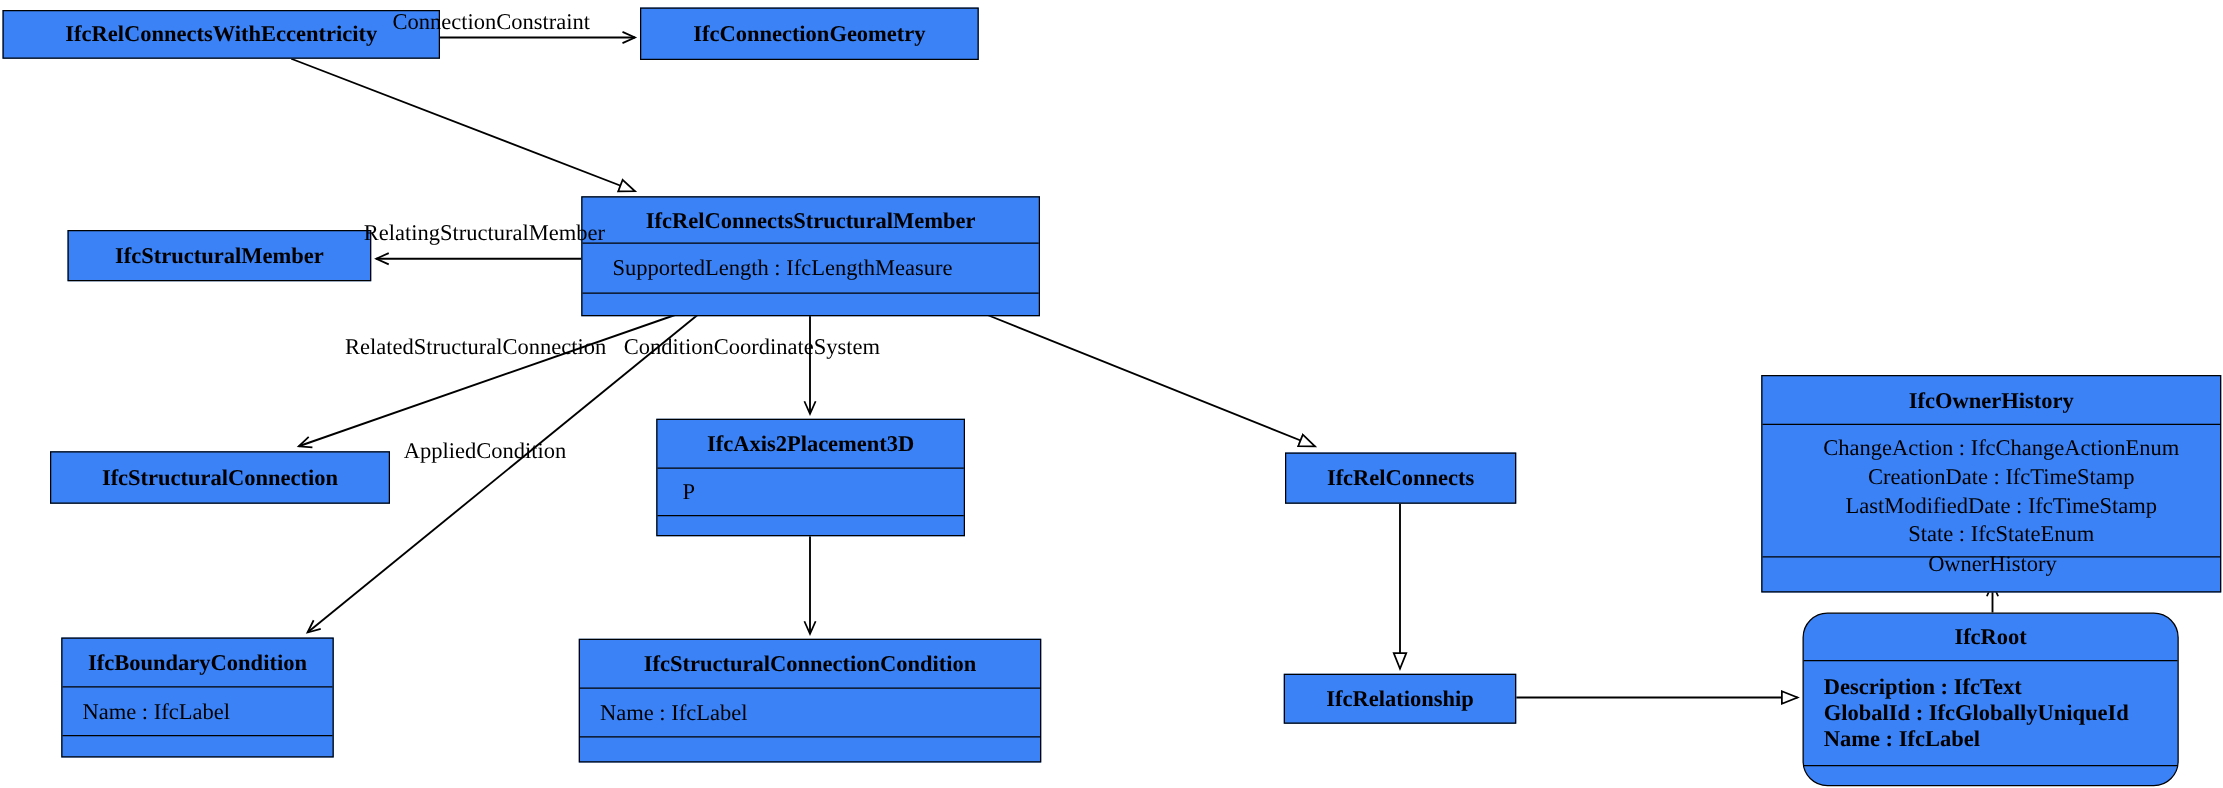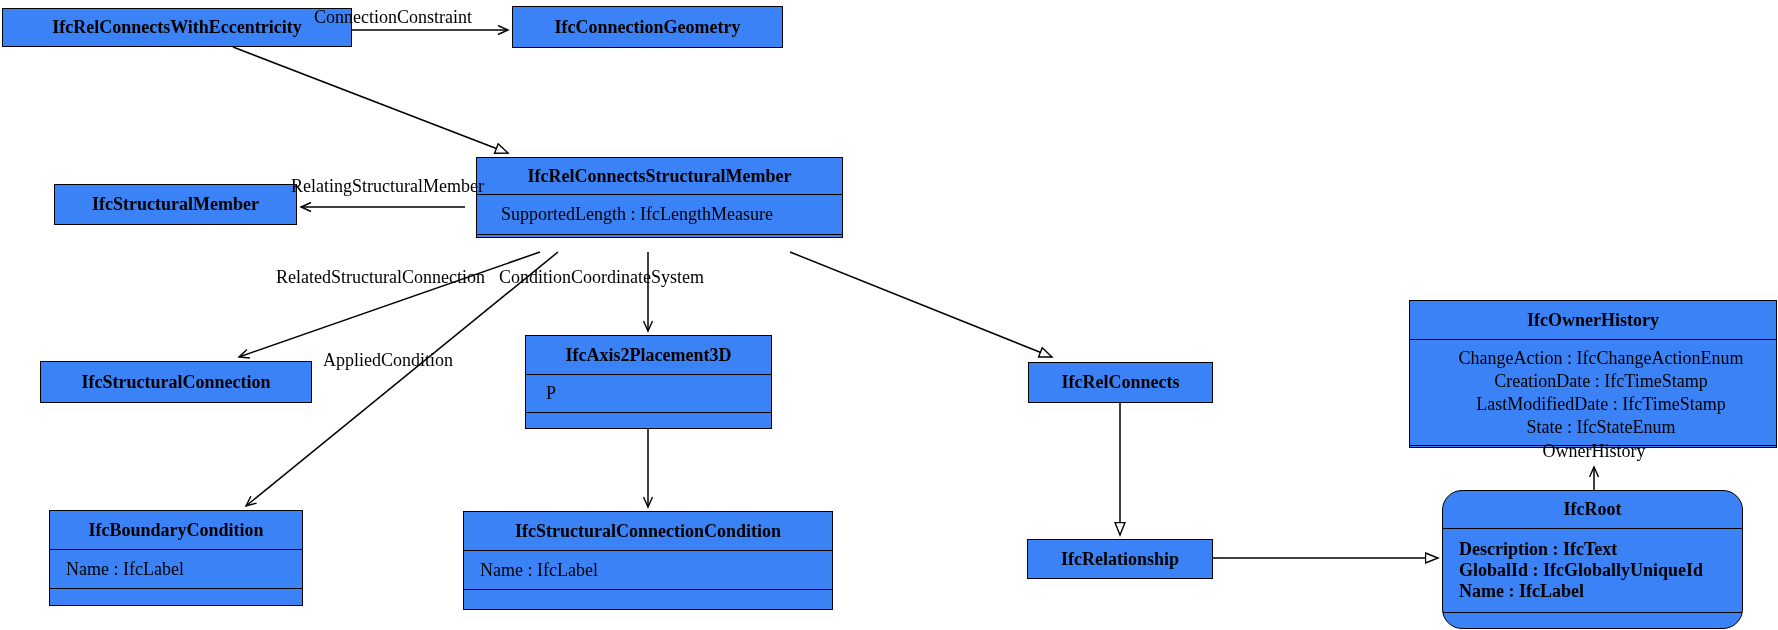"IfcRelConnectsStructuralMember" div.uml-box { height: 81px -> 96px; left: 476px -> 465px }
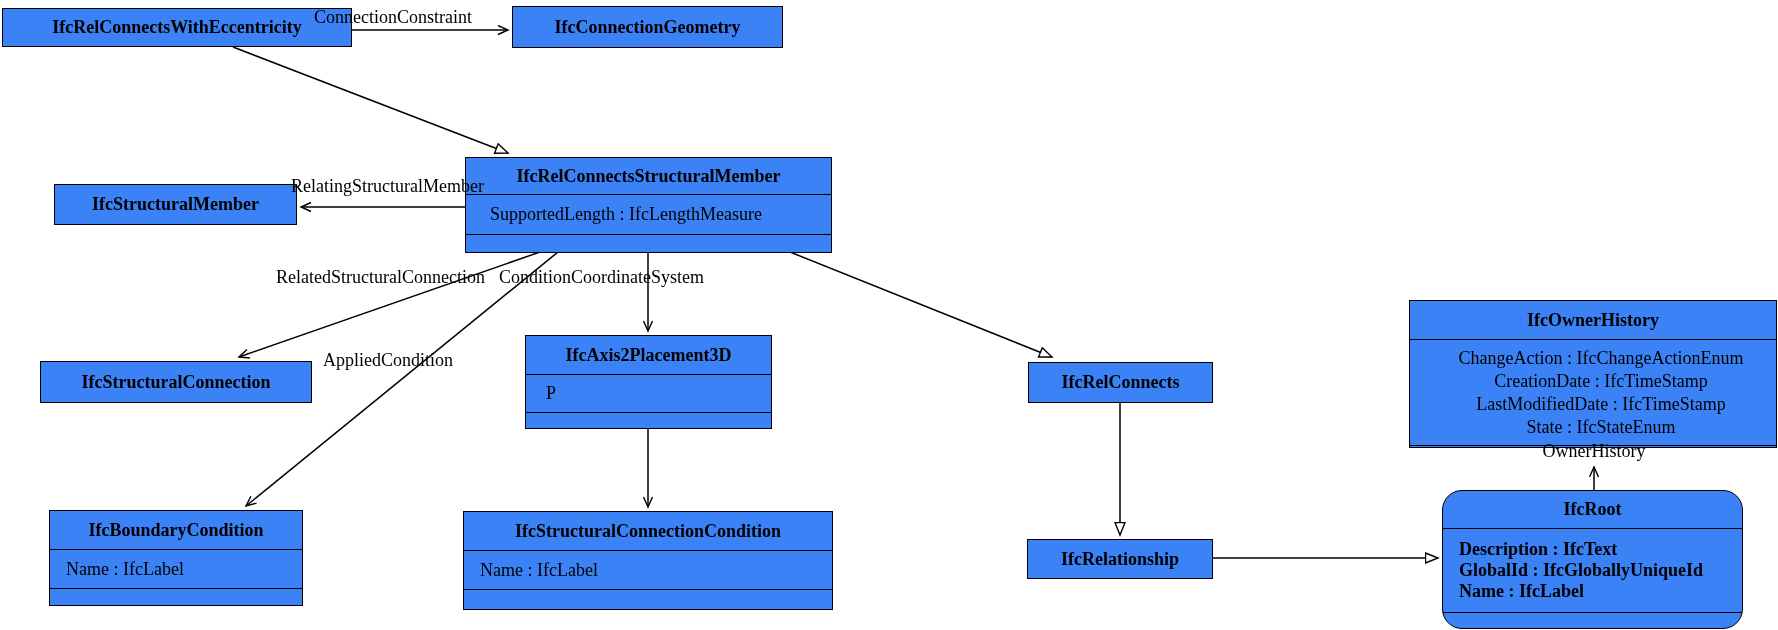"IfcOwnerHistory" div.uml-box { height: 148px -> 174px }
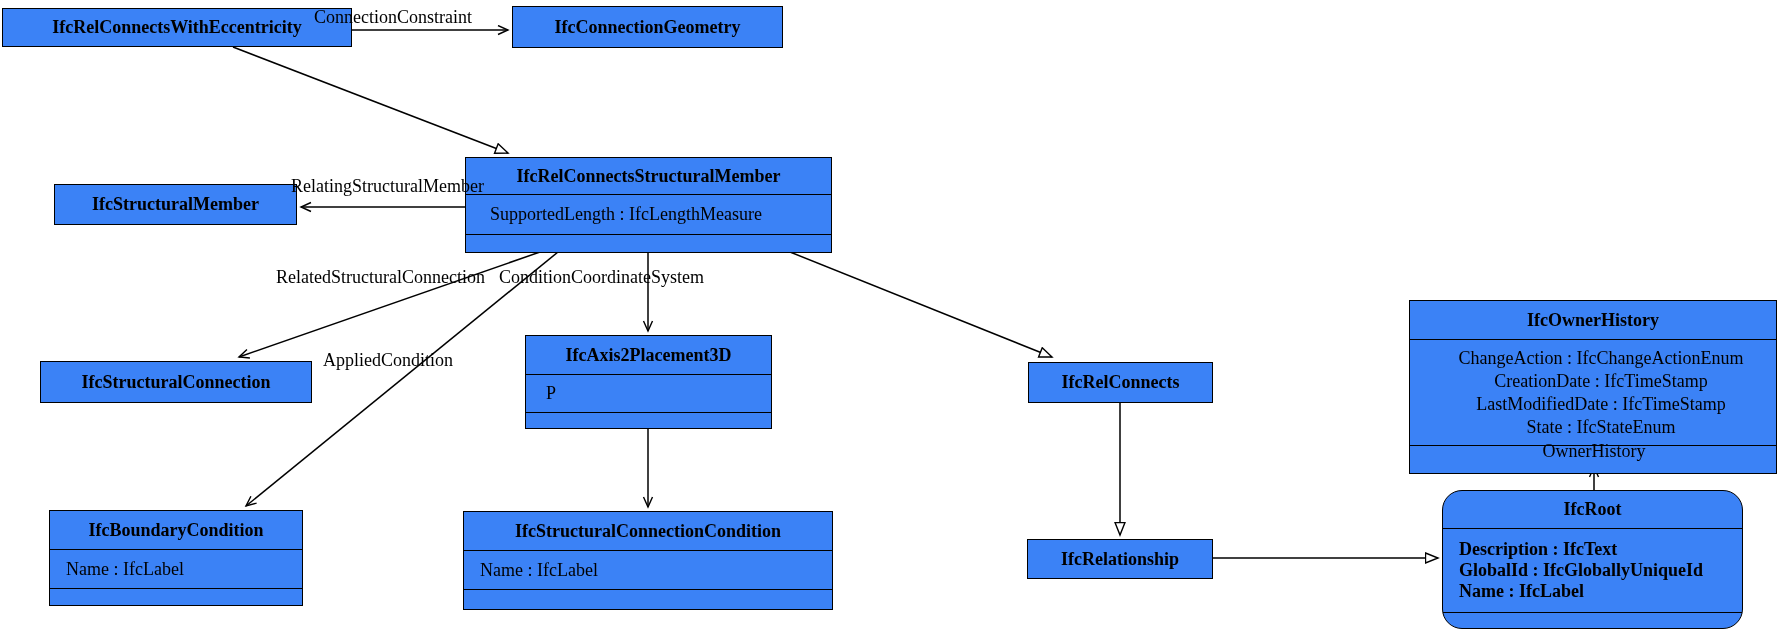"IfcBoundaryCondition" div.uml-box { width: 254px -> 218px }
